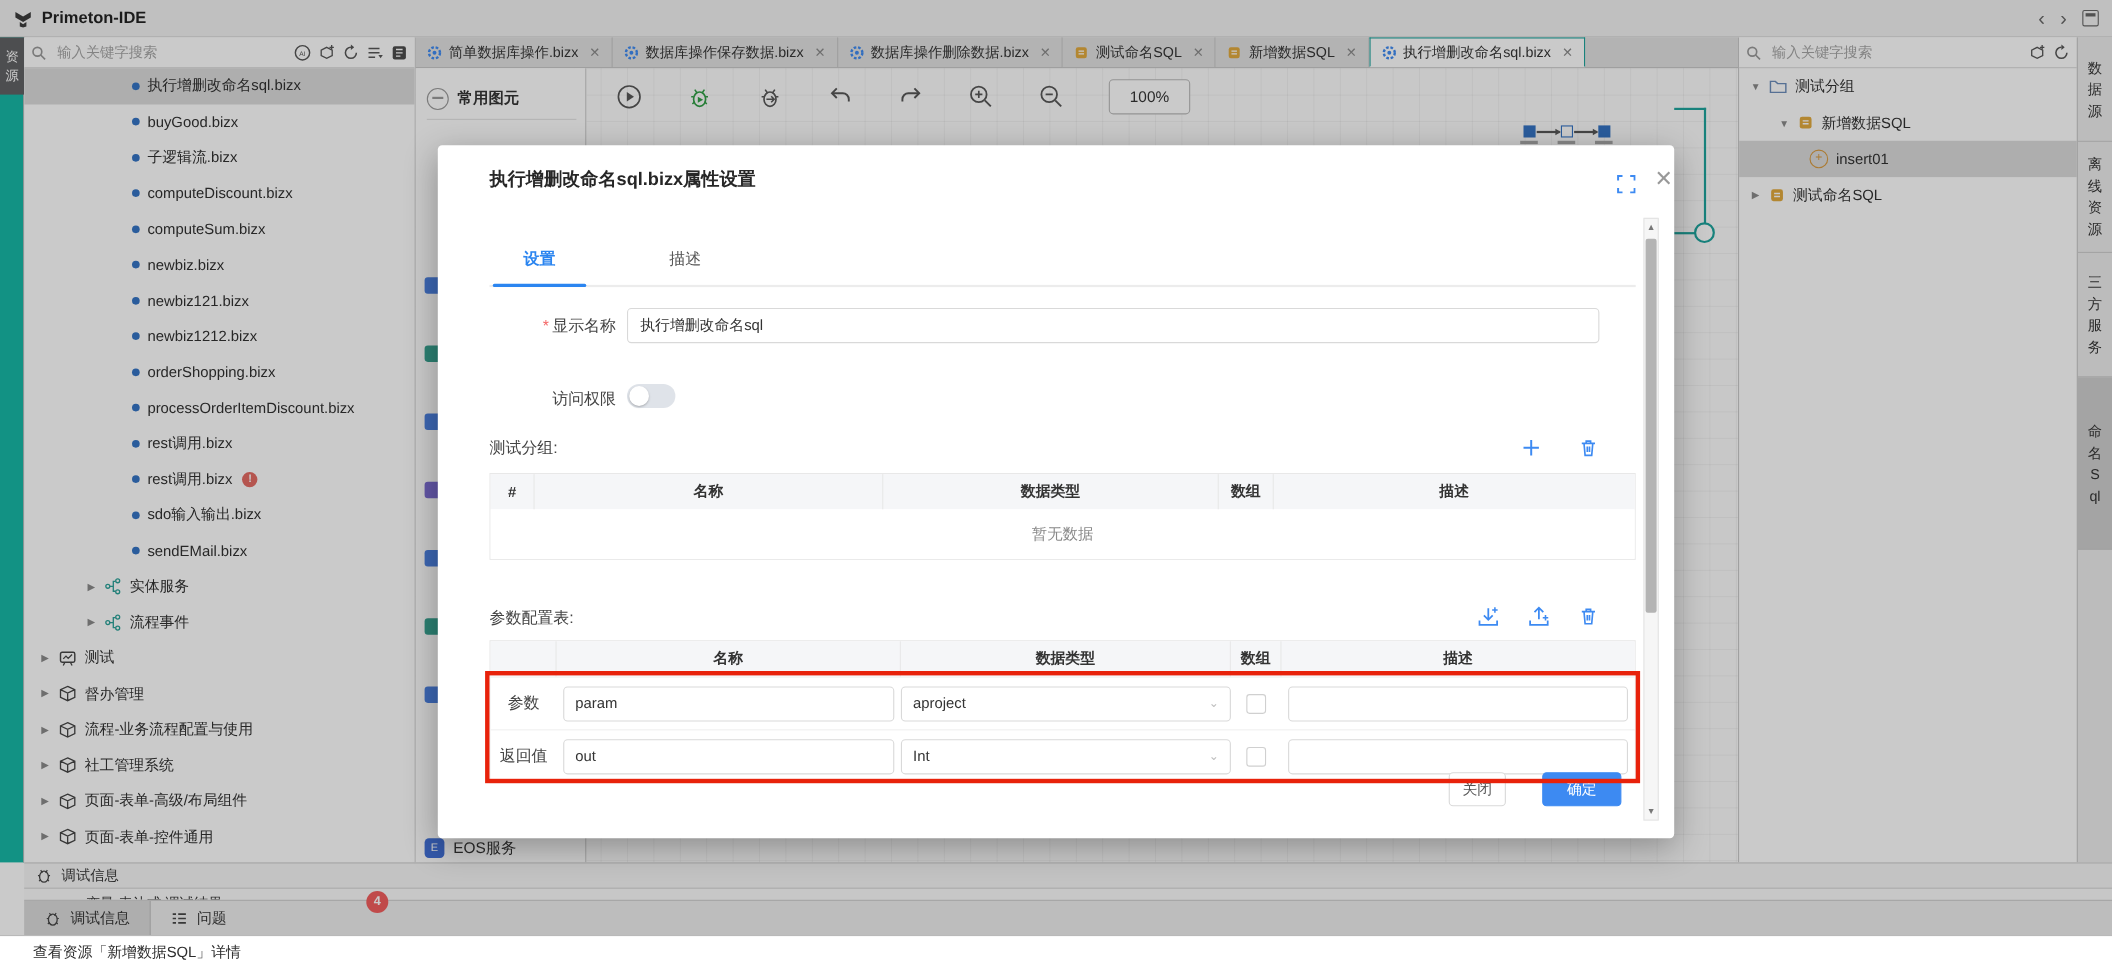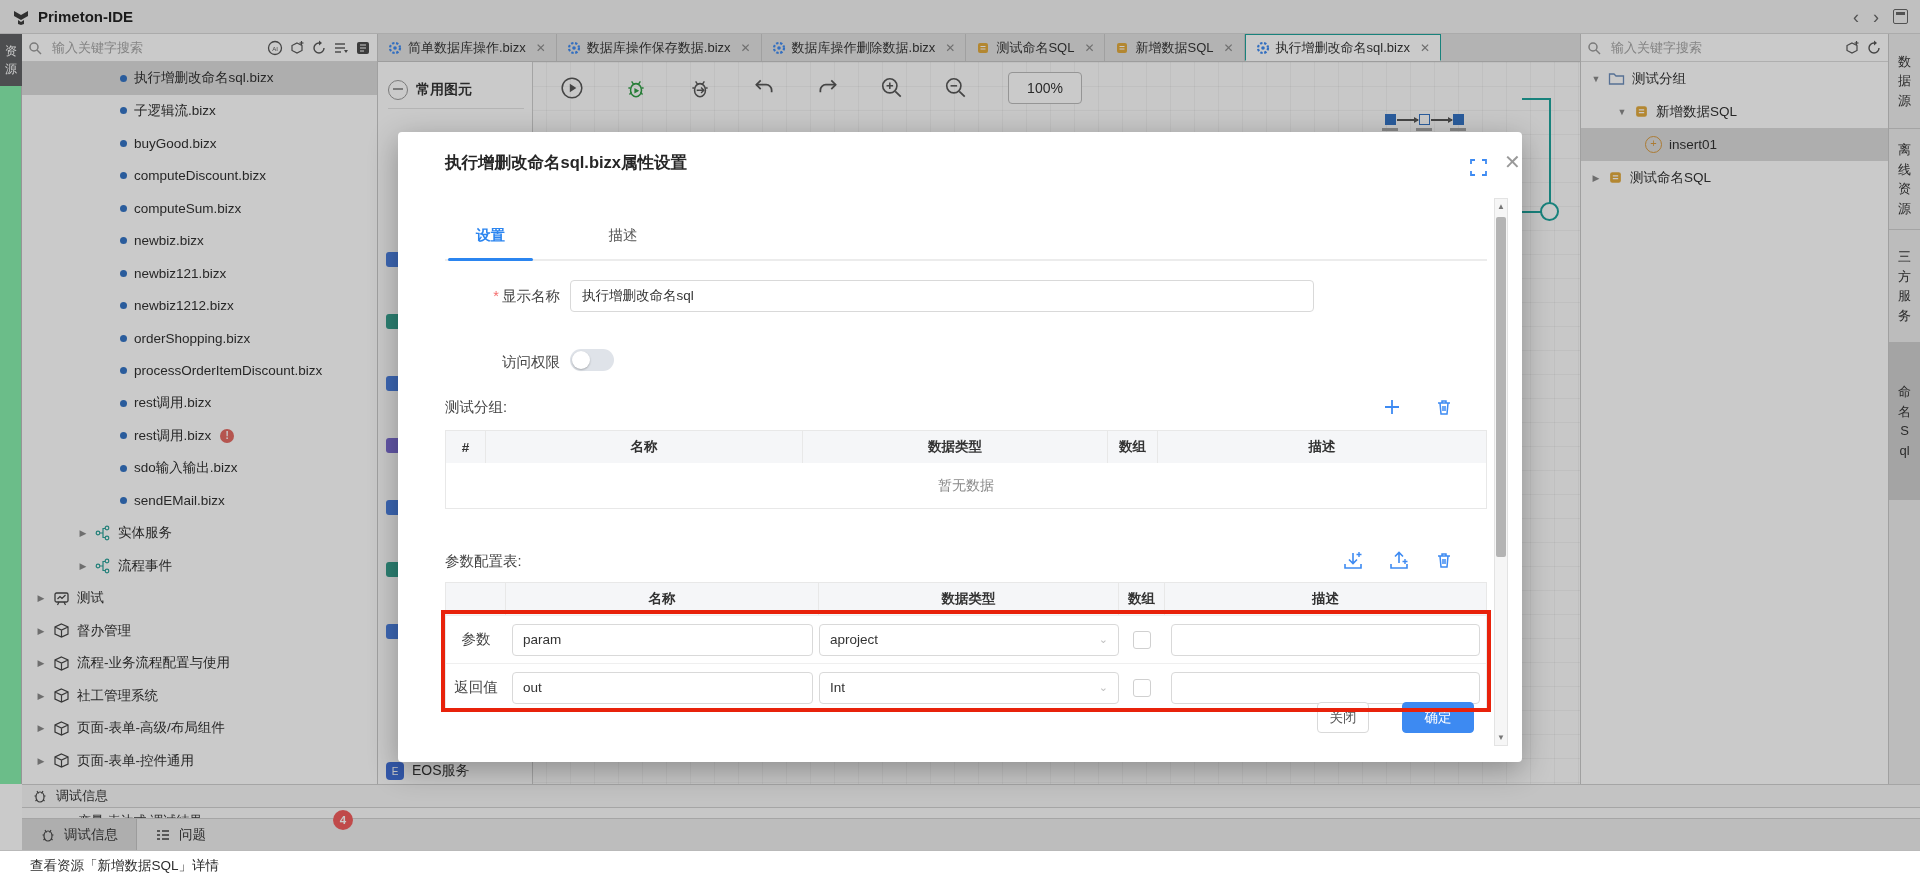"资源" .lstrip { background: #86efac -> #14b8a6 }
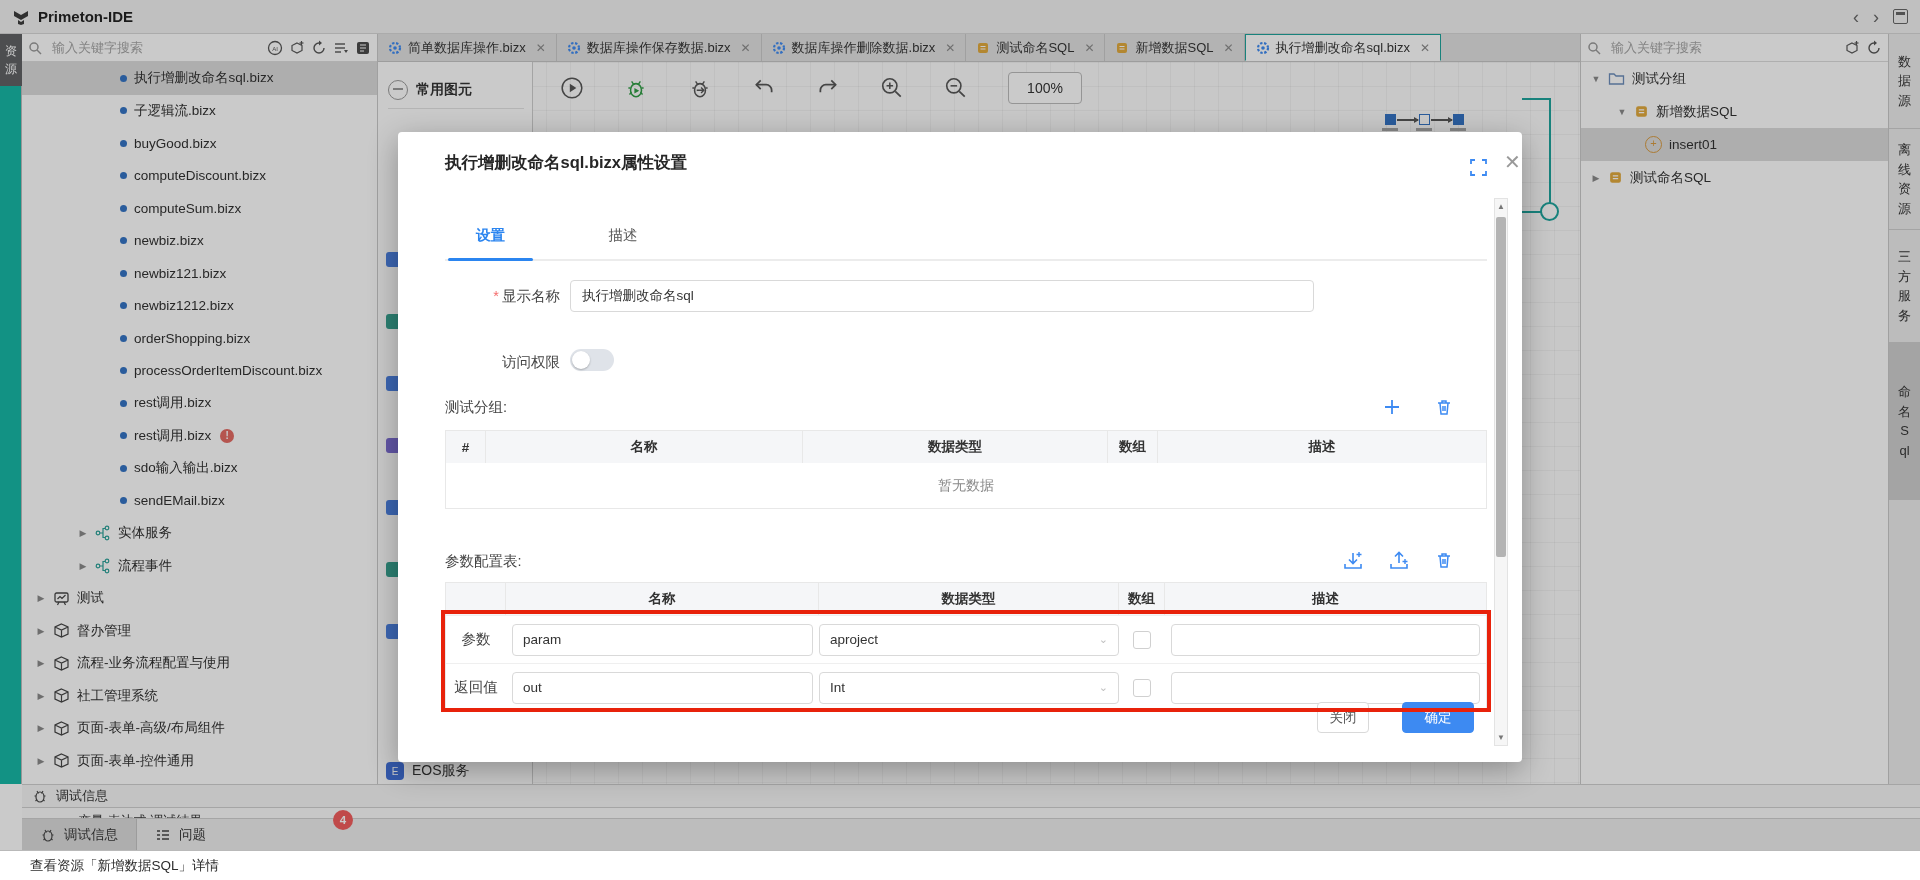"子逻辑流.bizx" div.trow { order: before "buyGood.bizx" -> after "buyGood.bizx" }
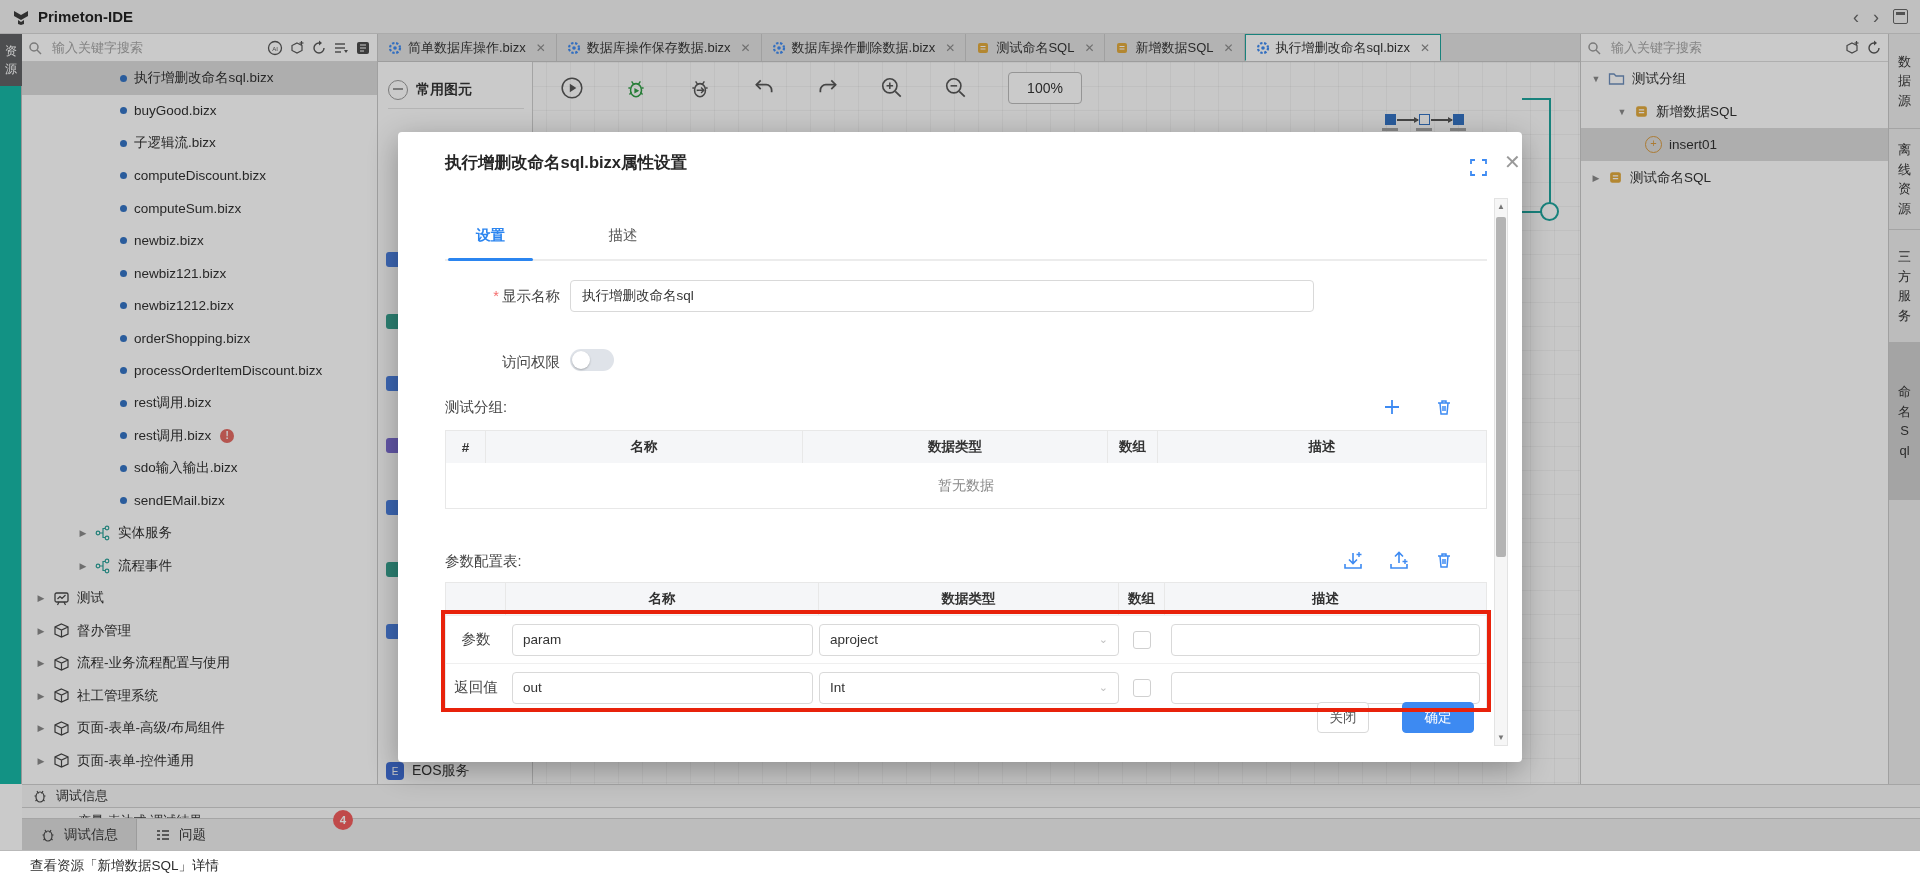"执行增删改命名sql" .finput { width: 744px -> 884px }
